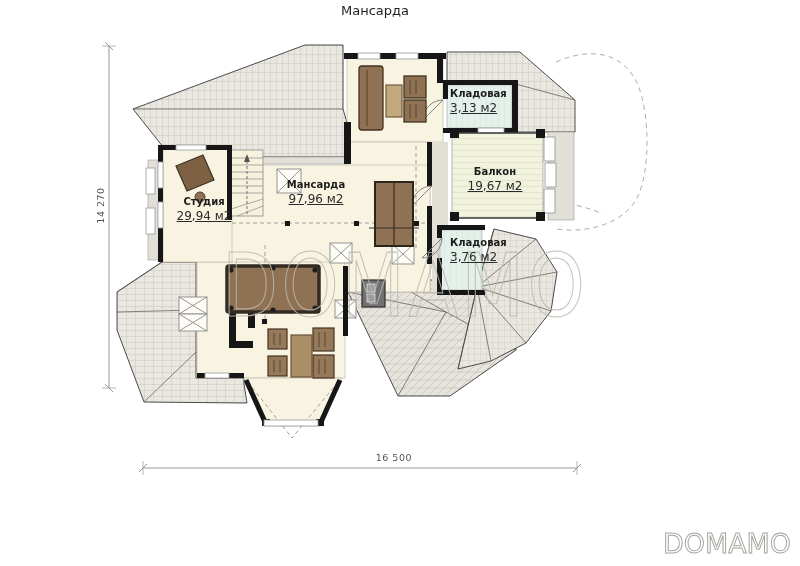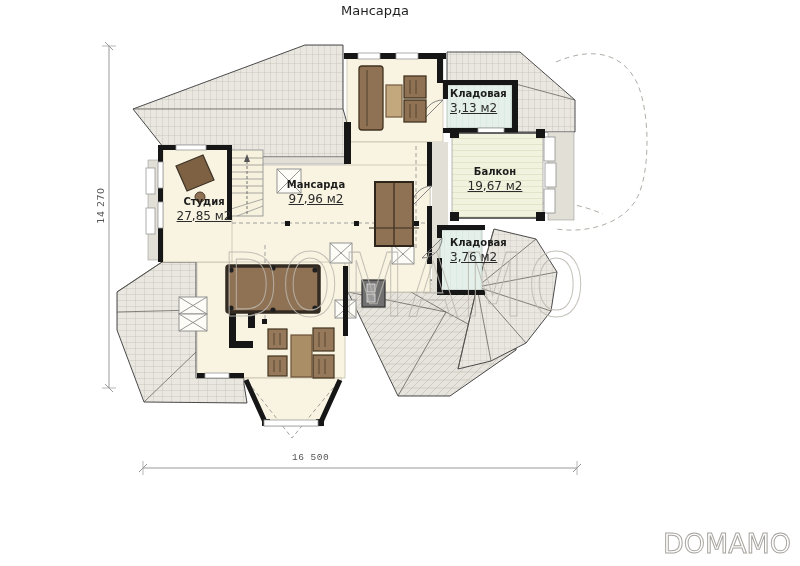"27,85 м2" span.ar { text: 27,85 -> 29,94 }
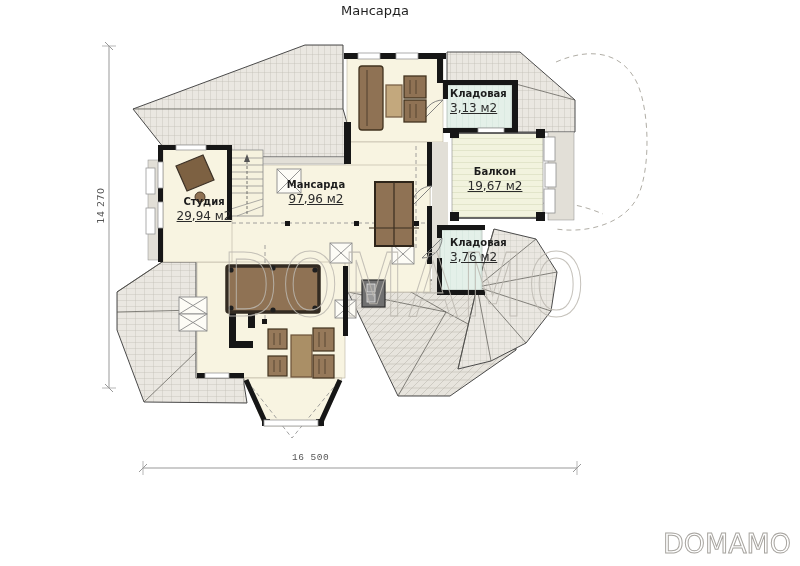"16 500" #dim-h { font-family: Liberation Mono, monospace -> none; text-align: left -> right }
